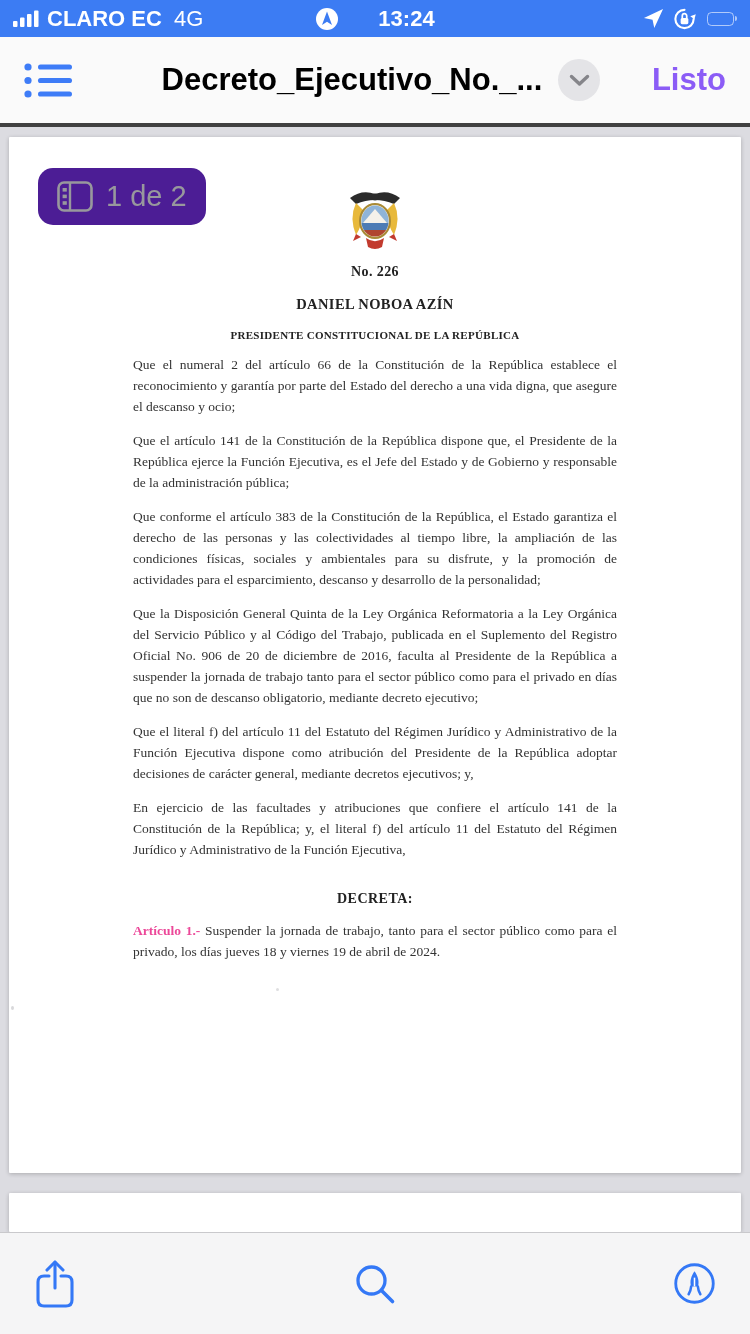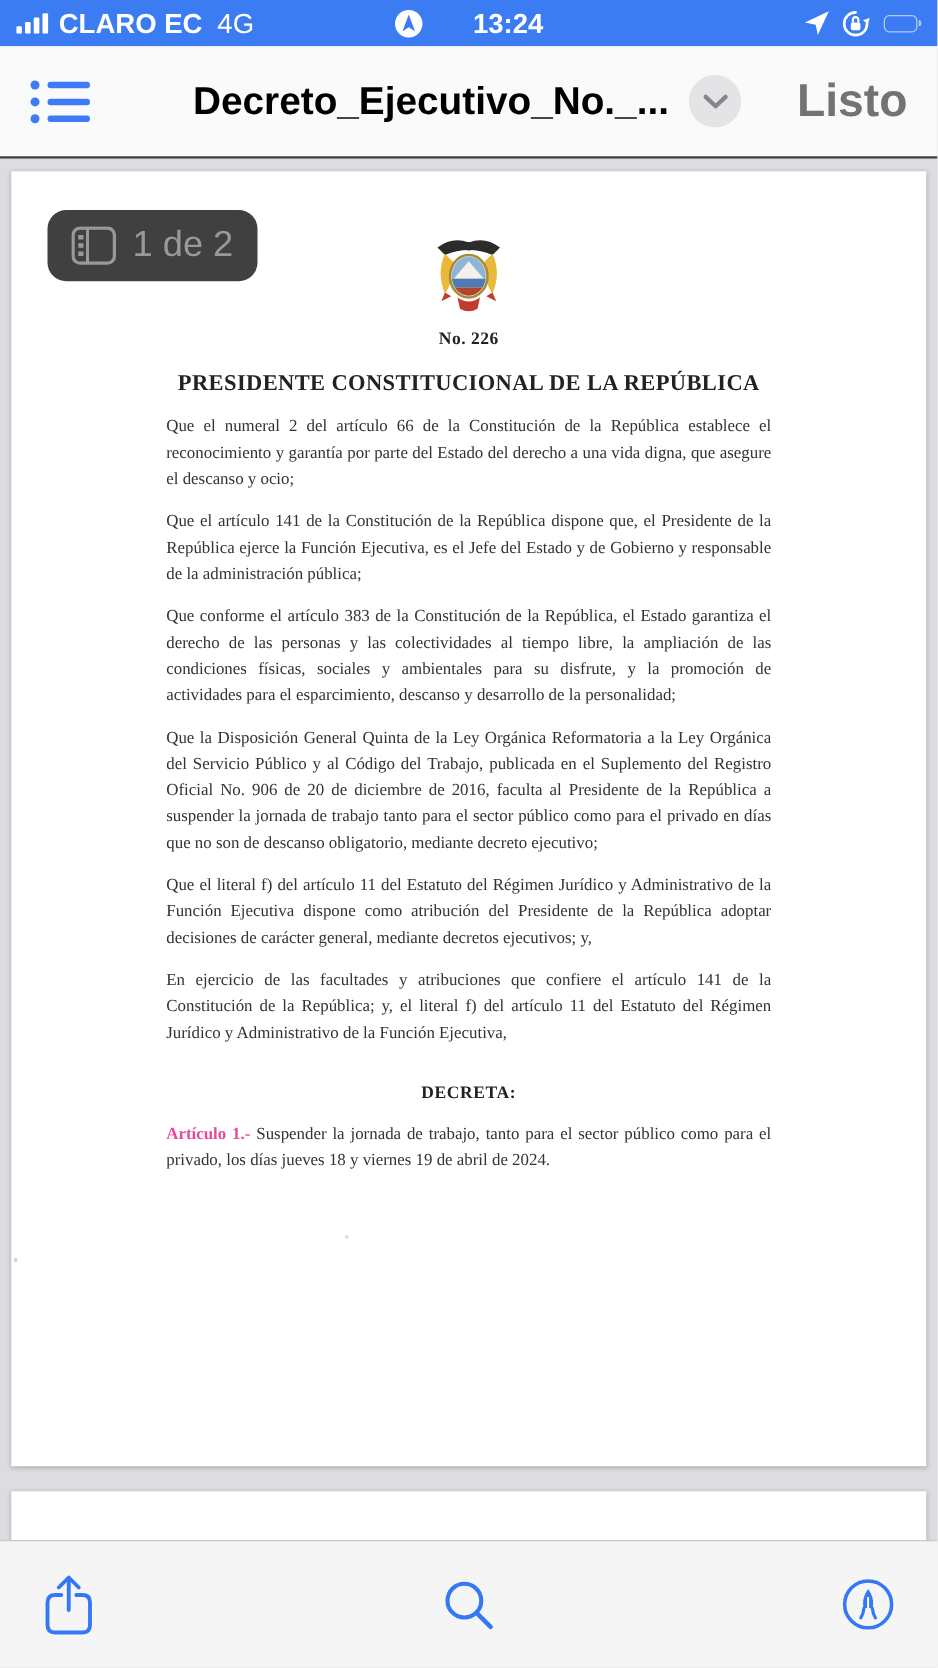"Decreto_Ejecutivo_No._..." .nav-bar { border-bottom: 2px solid #404040 -> 4px solid #404040 }
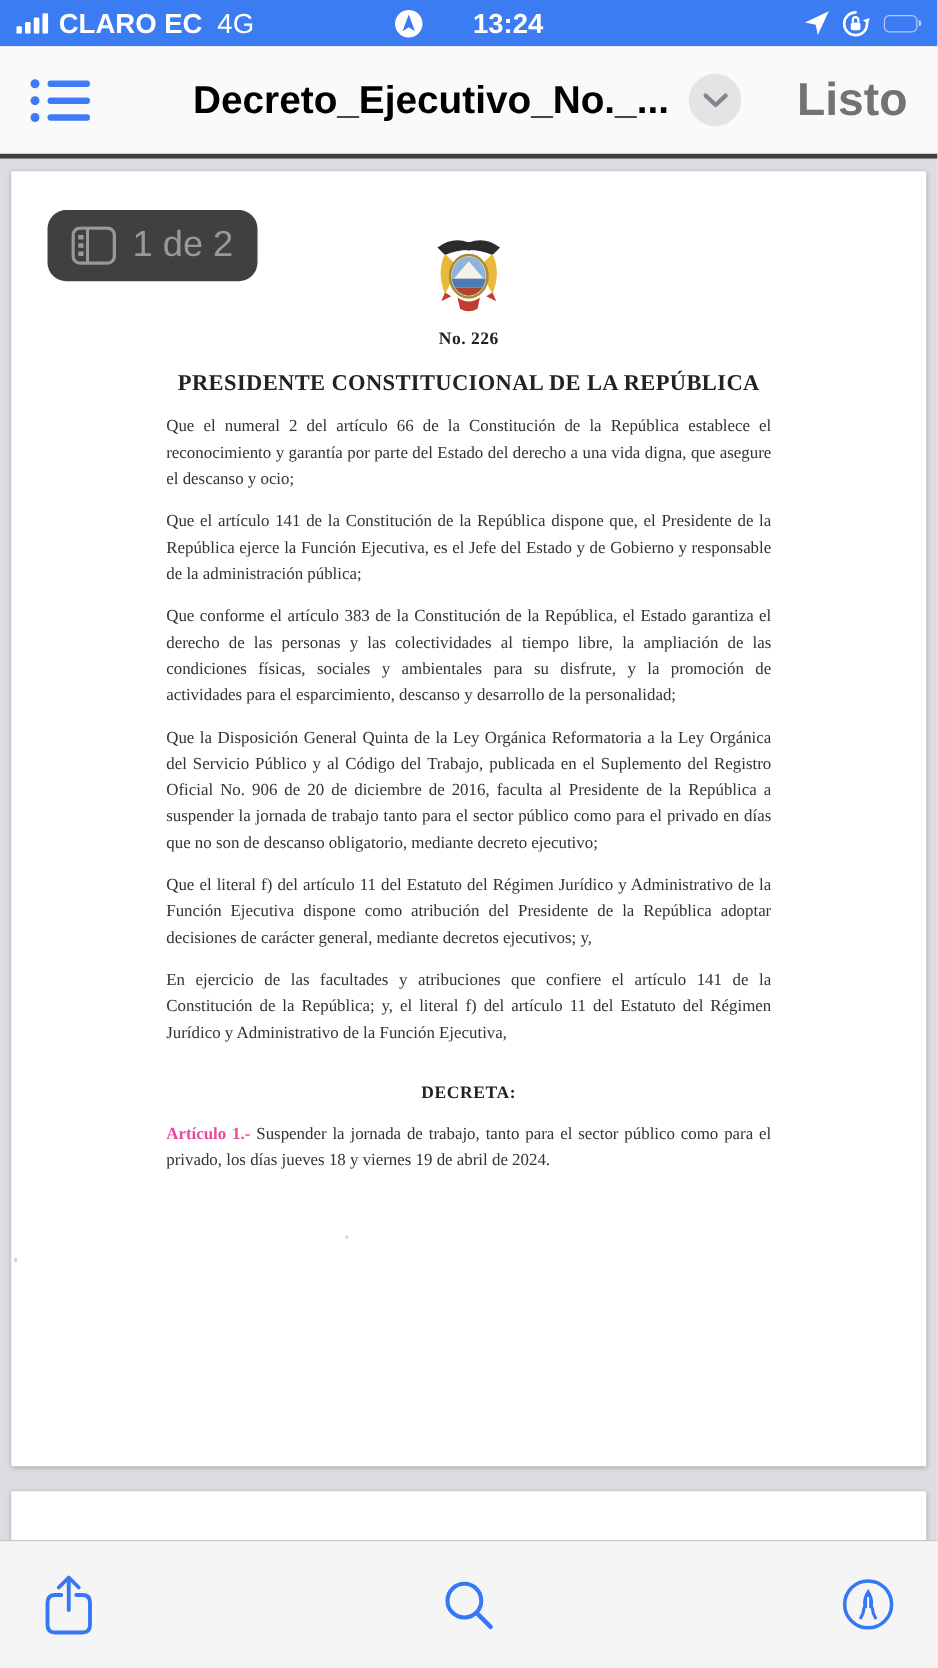"Listo" .nav-done { color: #737373 -> #8b5cf6; font-size: 37px -> 31px }
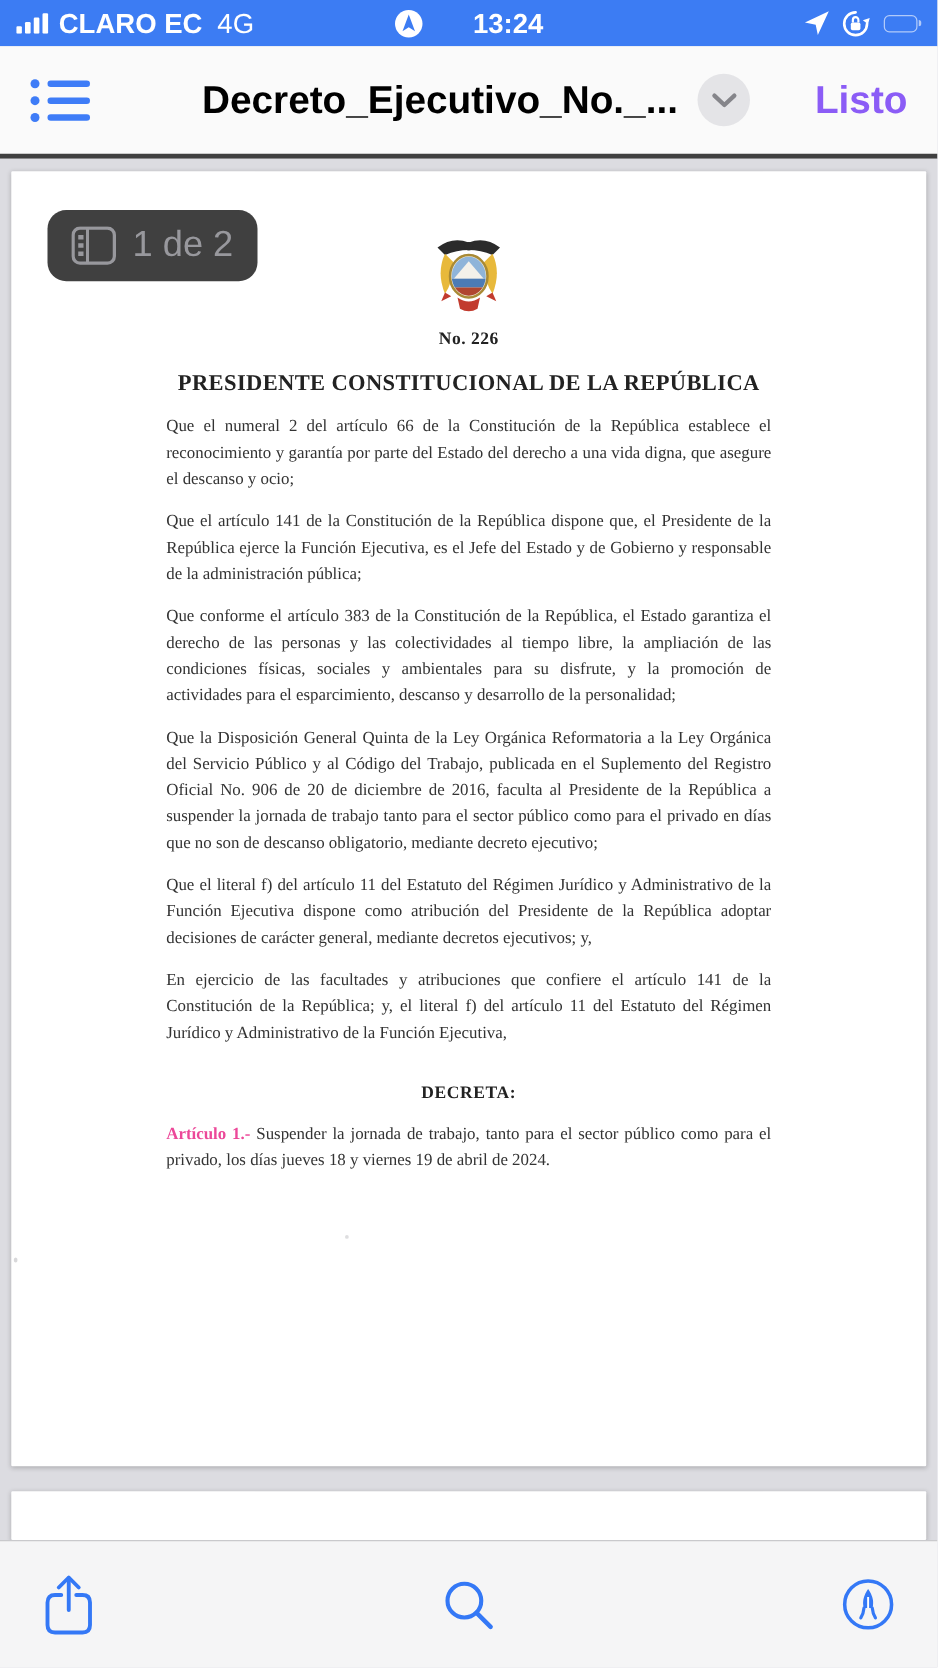"1 de 2" .page-badge { background: #404040 -> #4c1d95 }
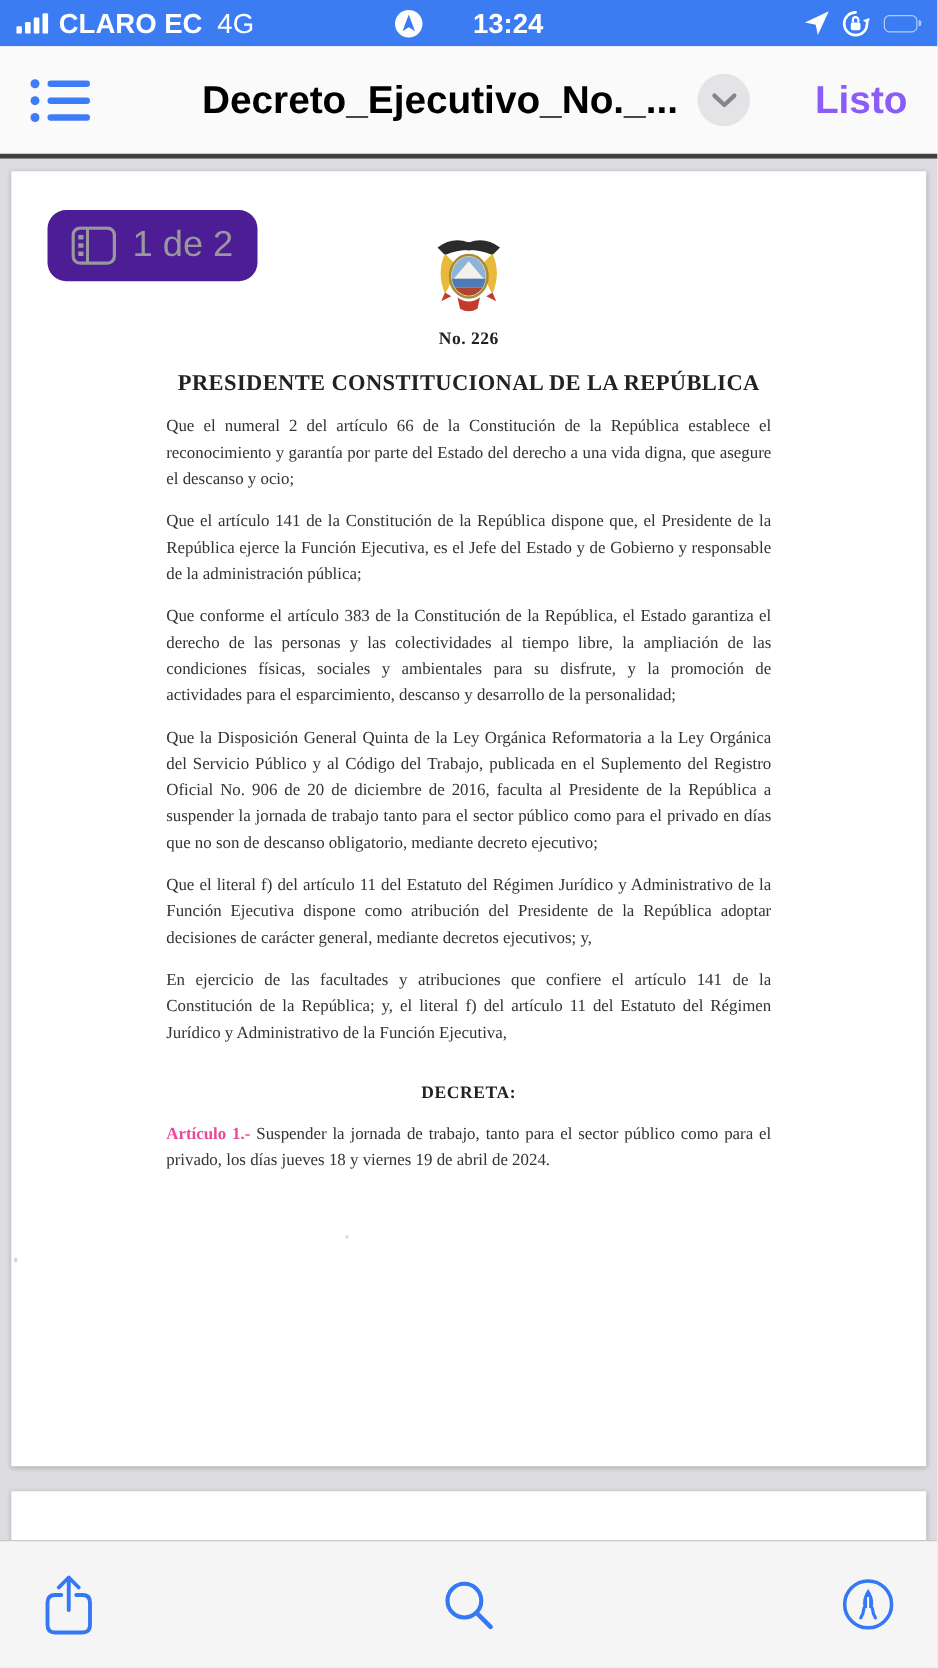"DANIEL NOBOA AZÍN" div.doc-author { html: none -> <div>DANIEL NOBOA AZÍN</div> }
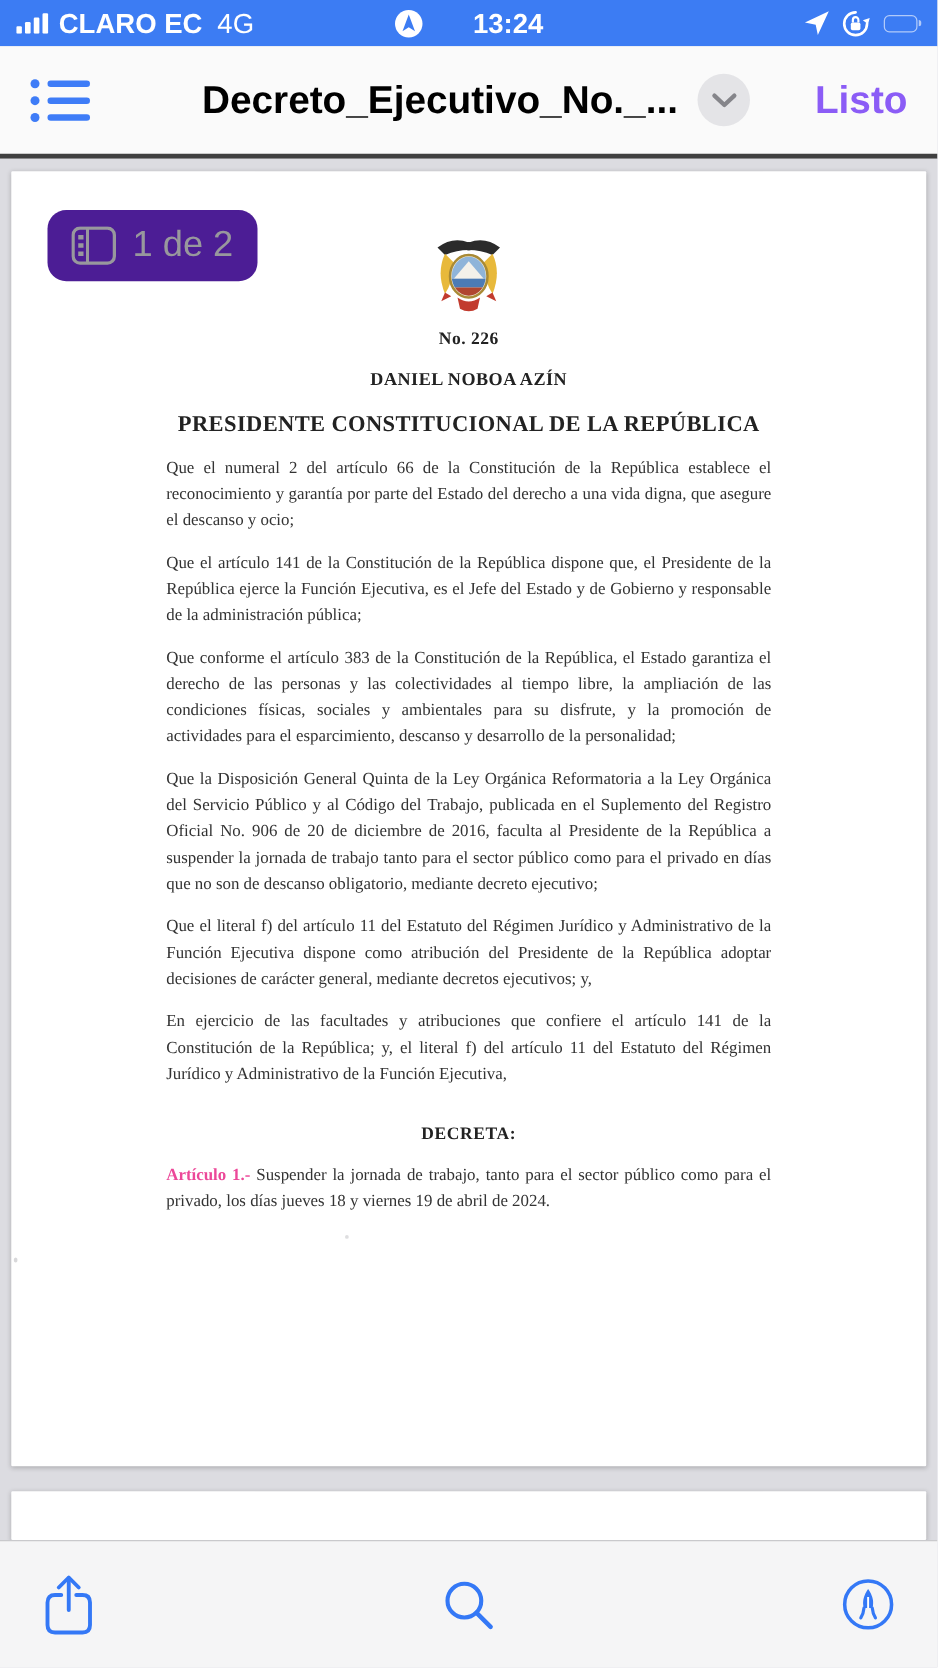"PRESIDENTE CONSTITUCIONAL DE LA" .doc-author-title { font-size: 18px -> 11px }
